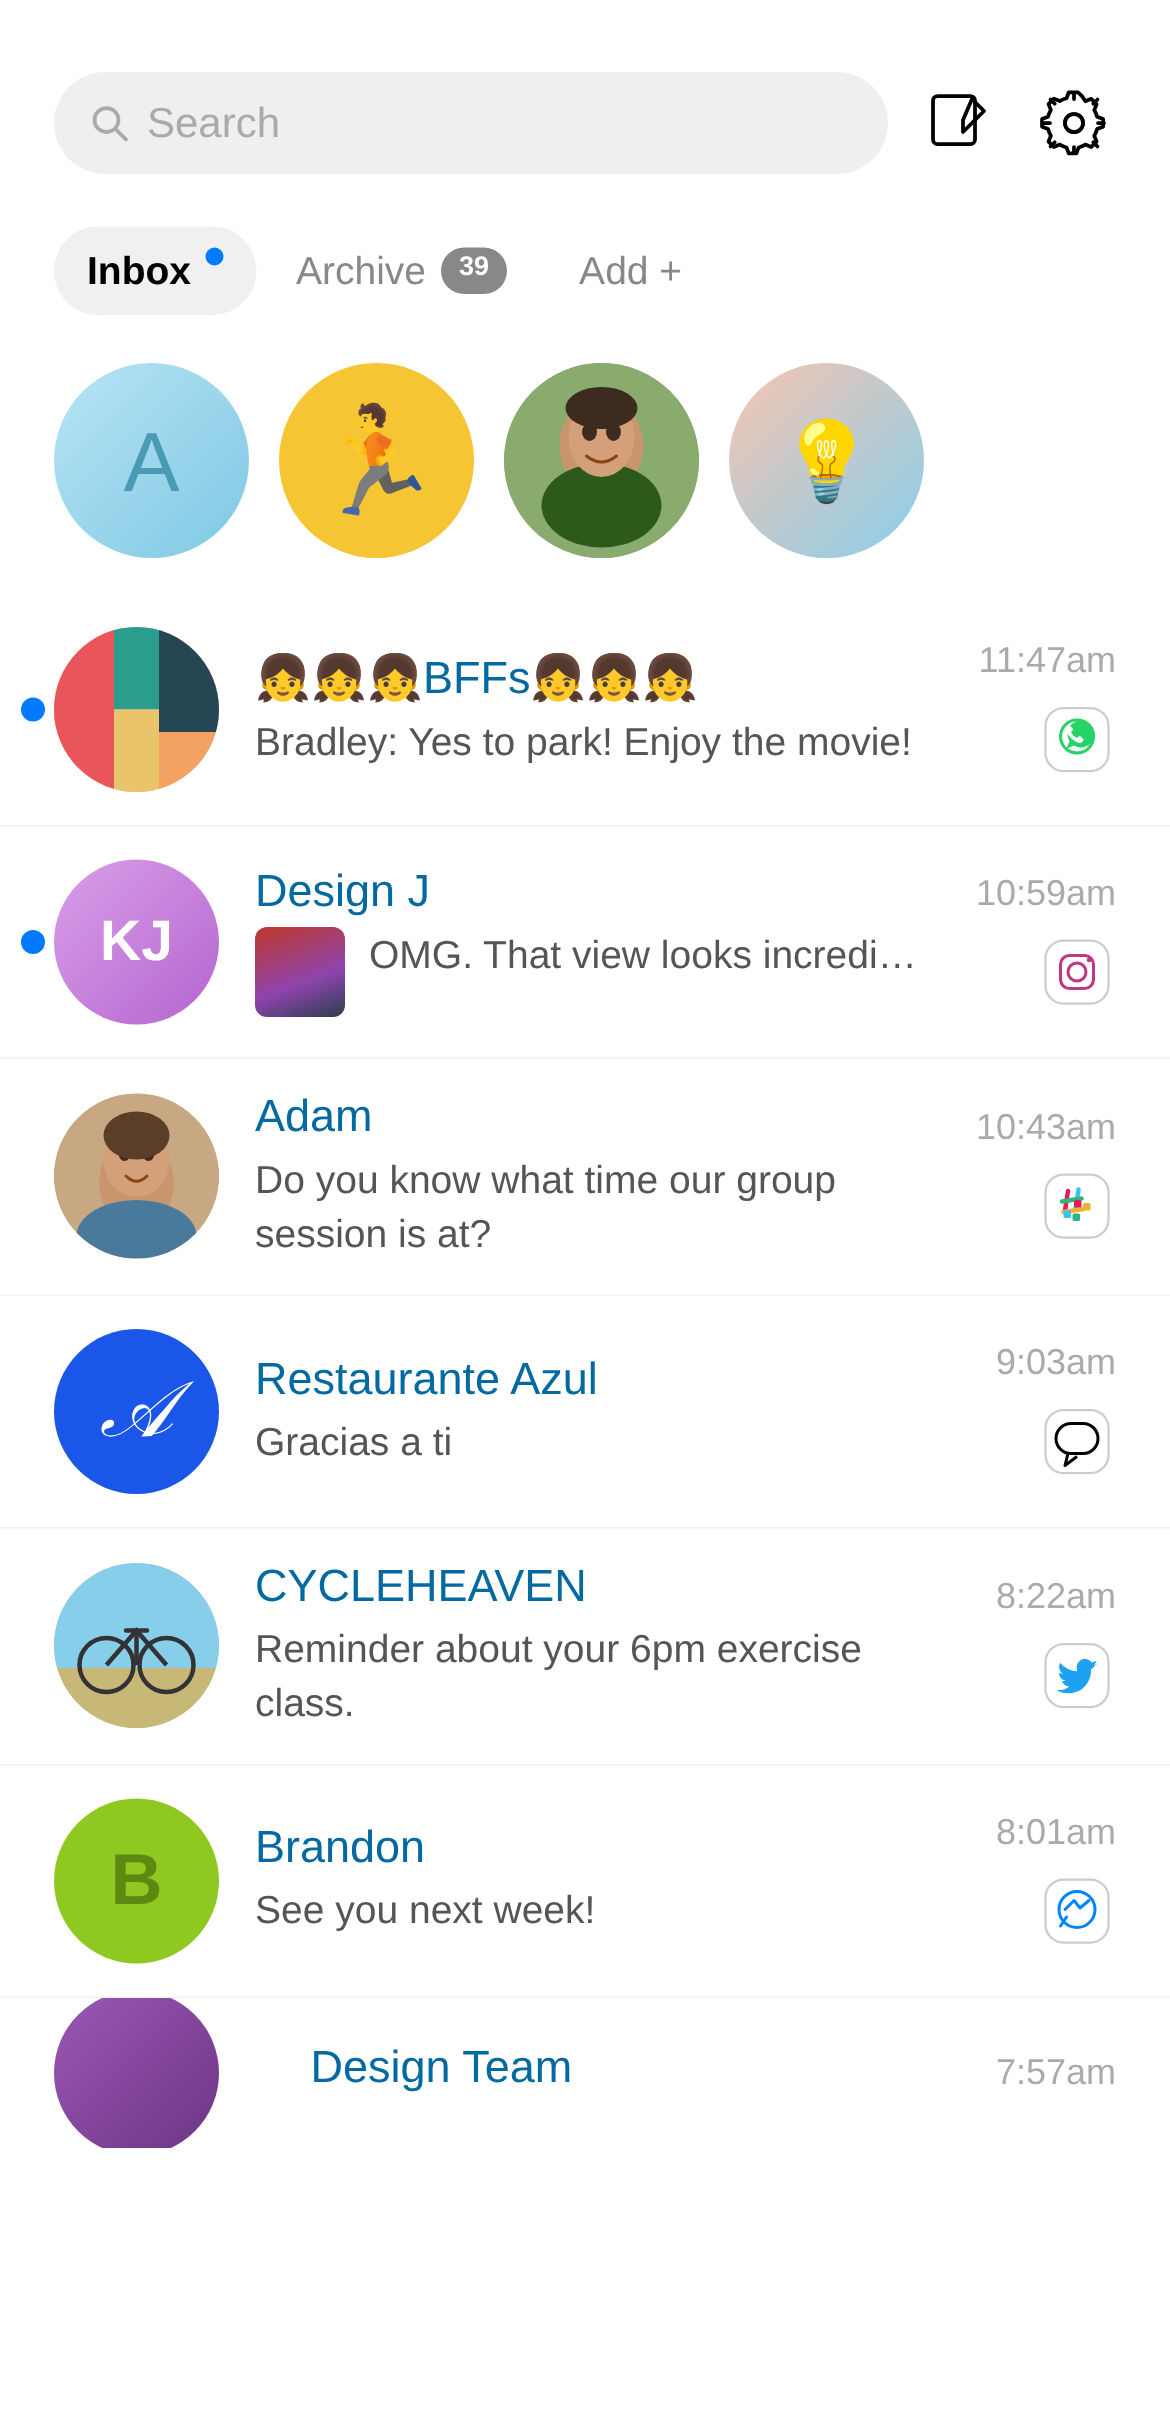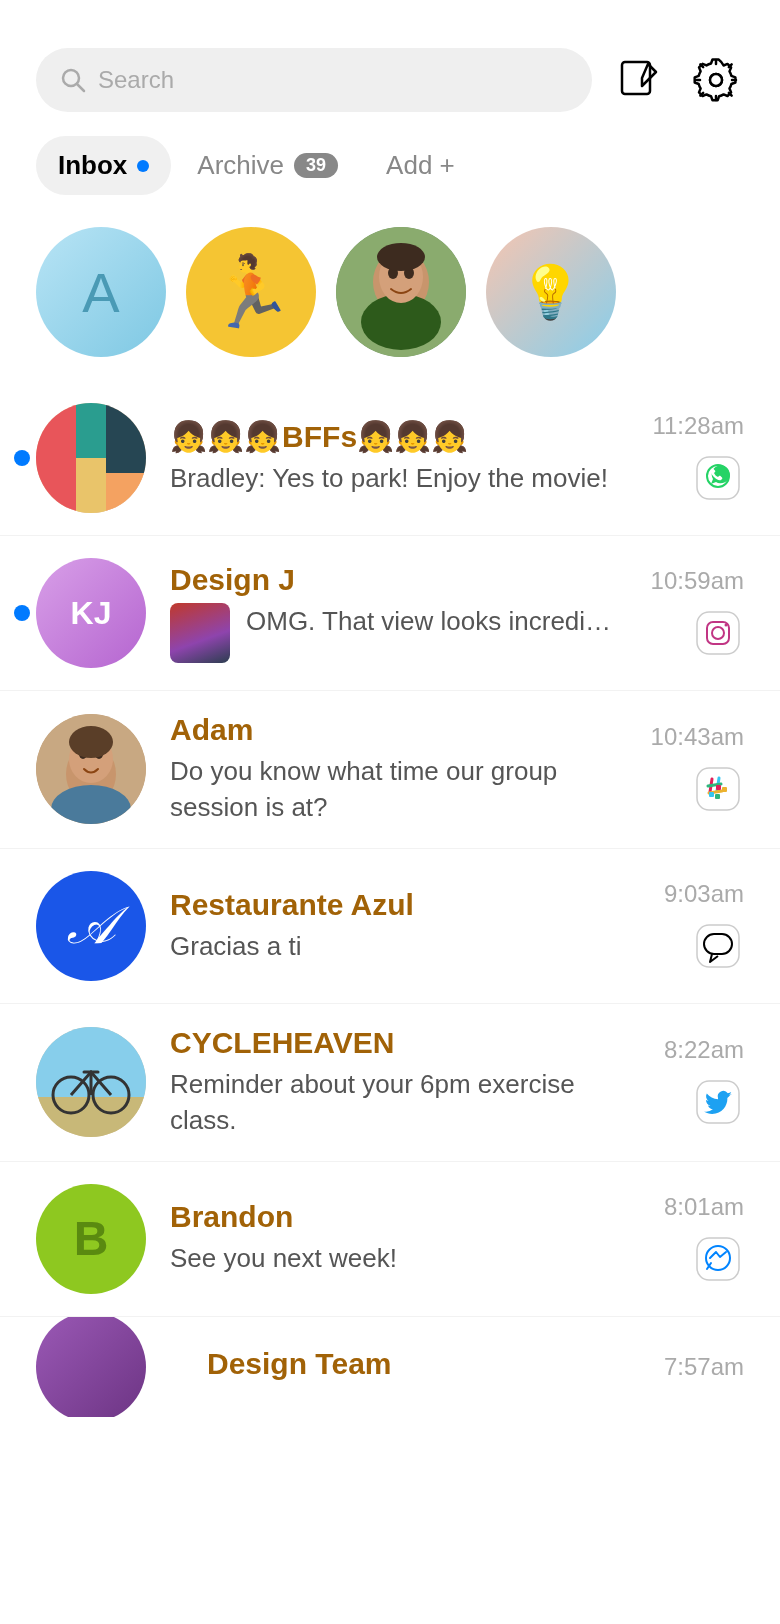"Search" .search-placeholder { font-size: 24px -> 28px }
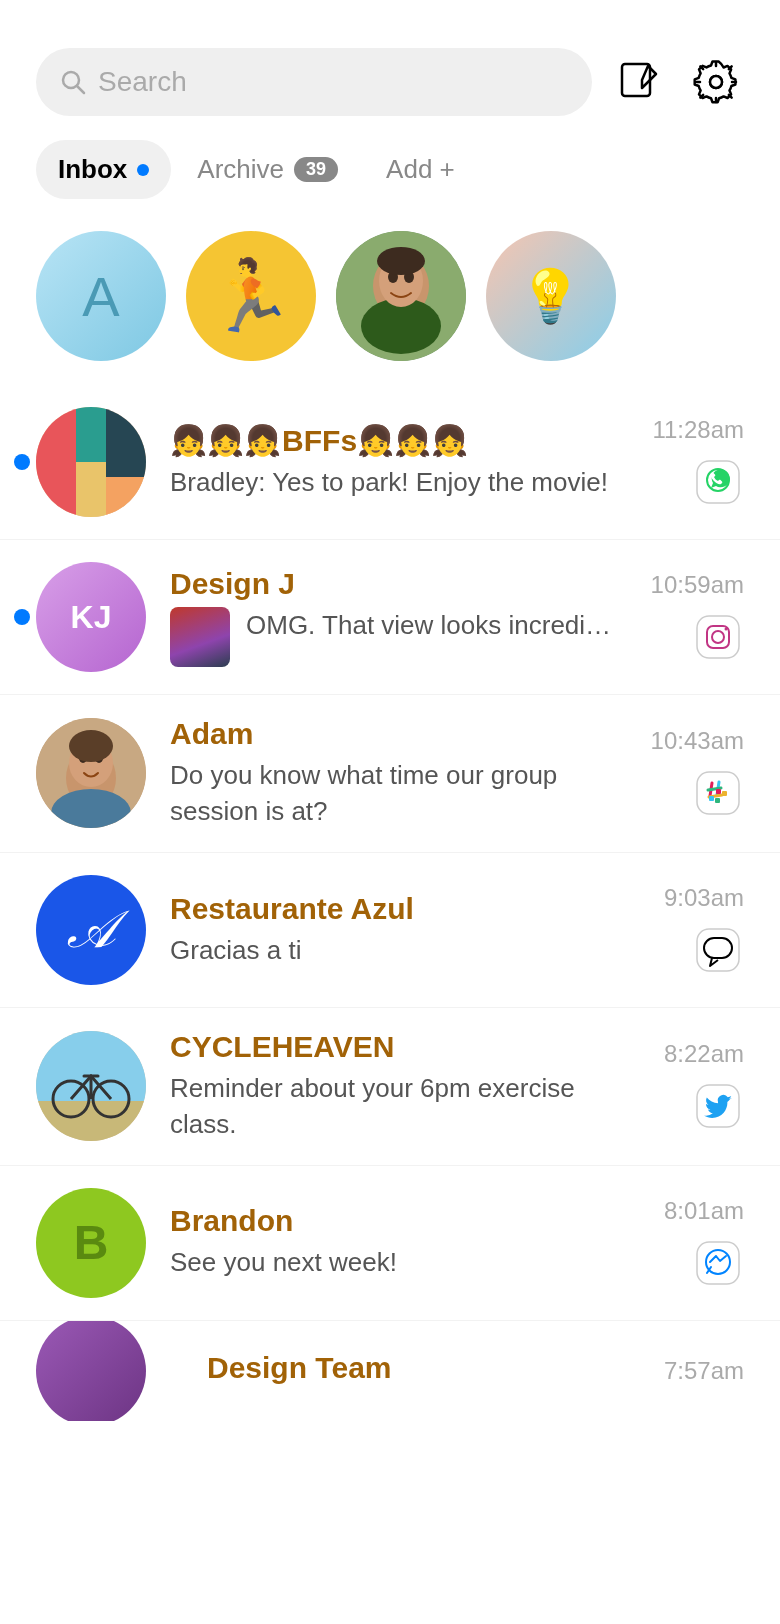"Inbox" .tab { align-items: center -> none; margin-top: none -> 11px }
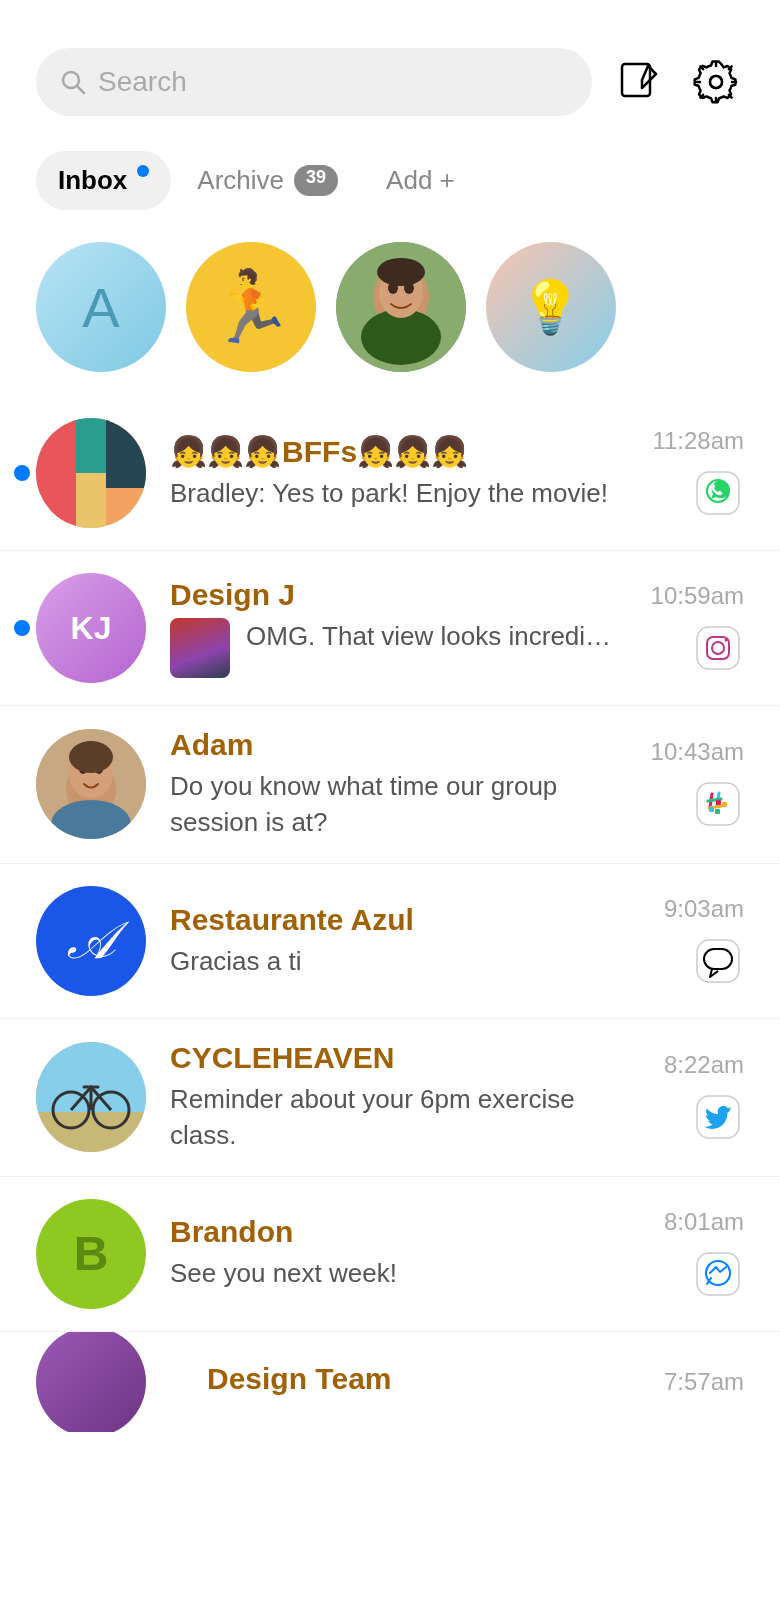"👧👧👧BFFs👧👧👧" .msg-name { color: #a16207 -> #0369a1; font-weight: 700 -> 400 }
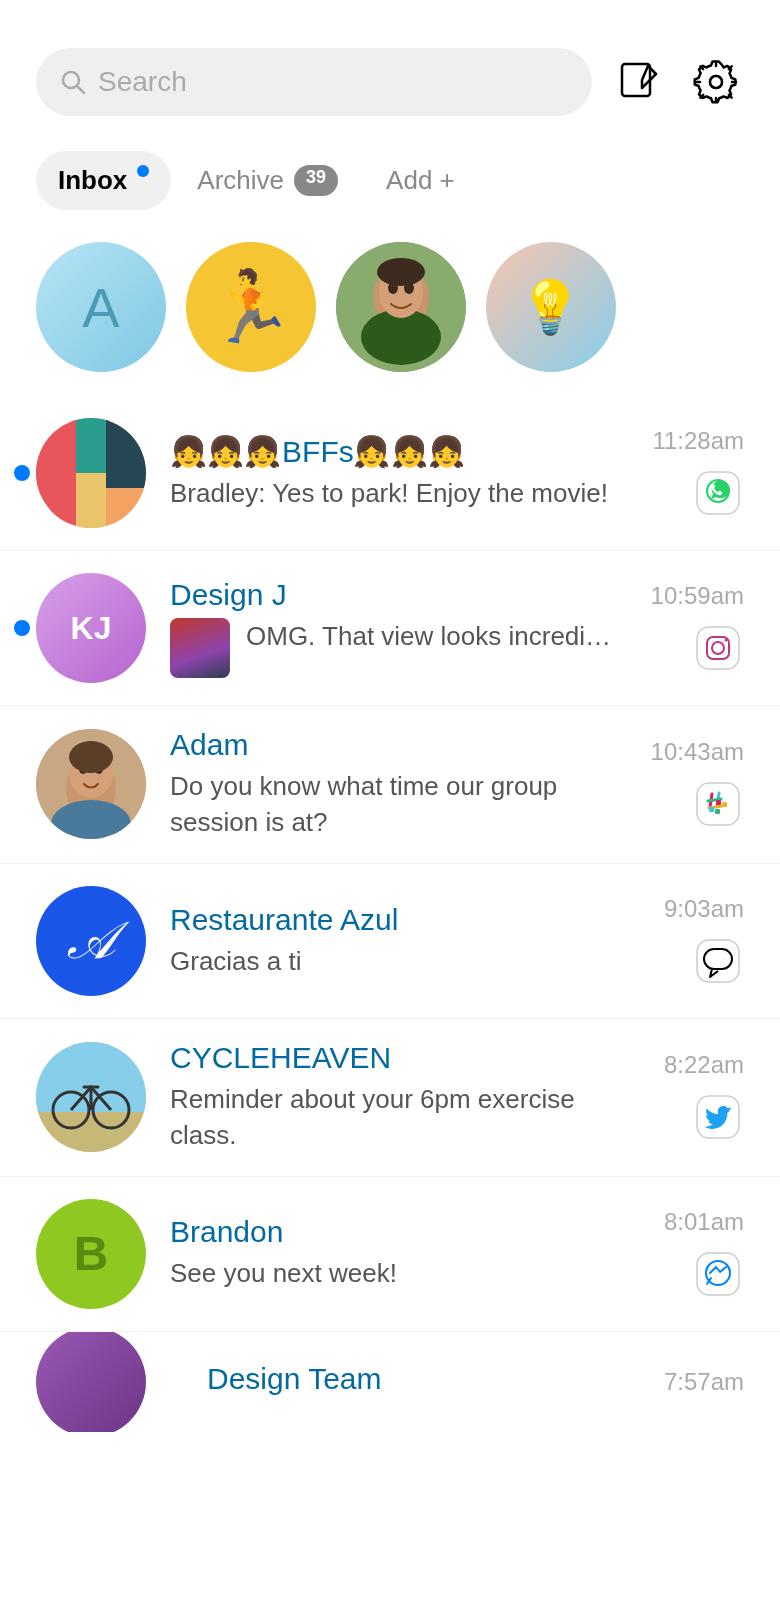"11:28am" span.msg-time { text: 11:28am -> 11:47am }
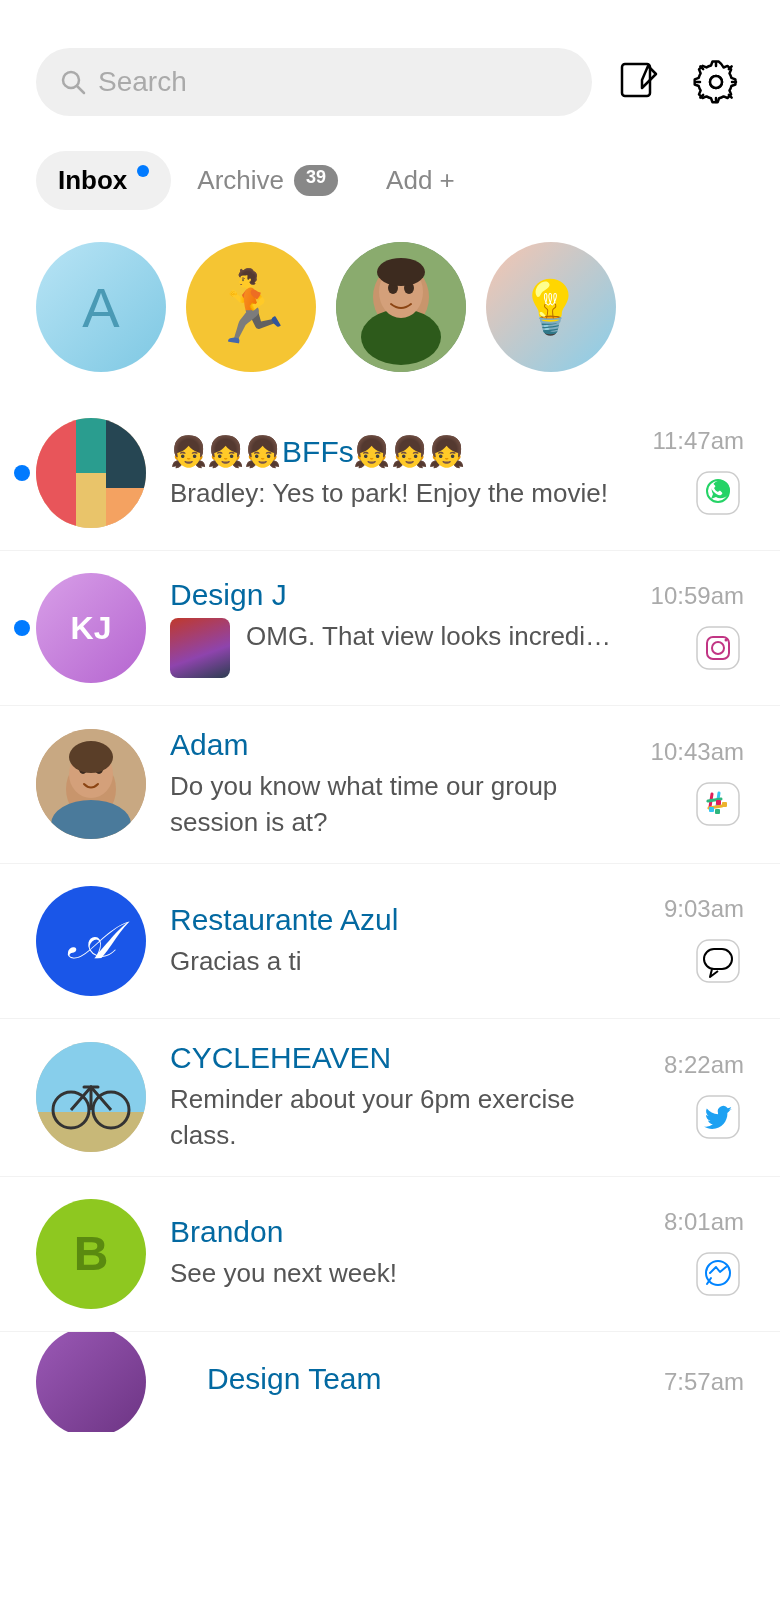"KJ" div.msg-avatar { font-size: 32px -> 38px }
